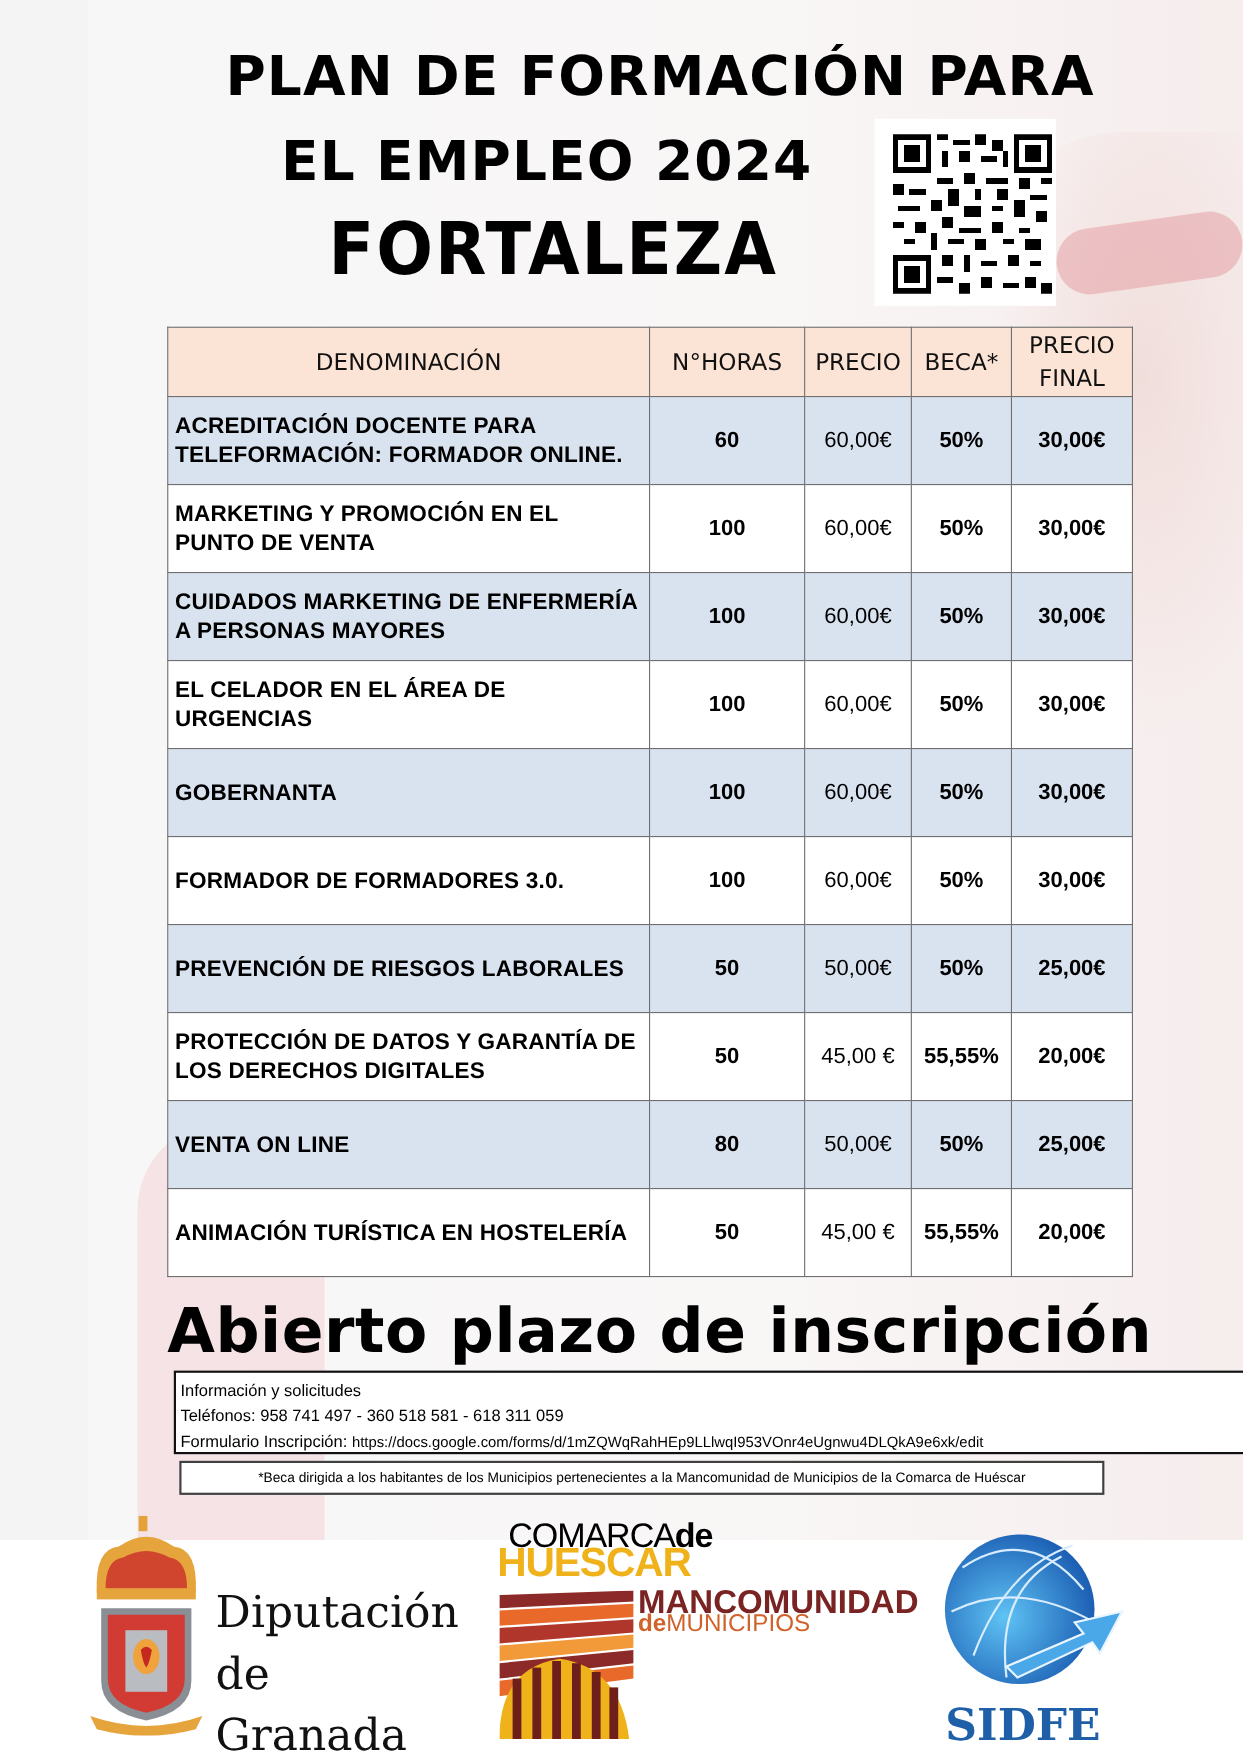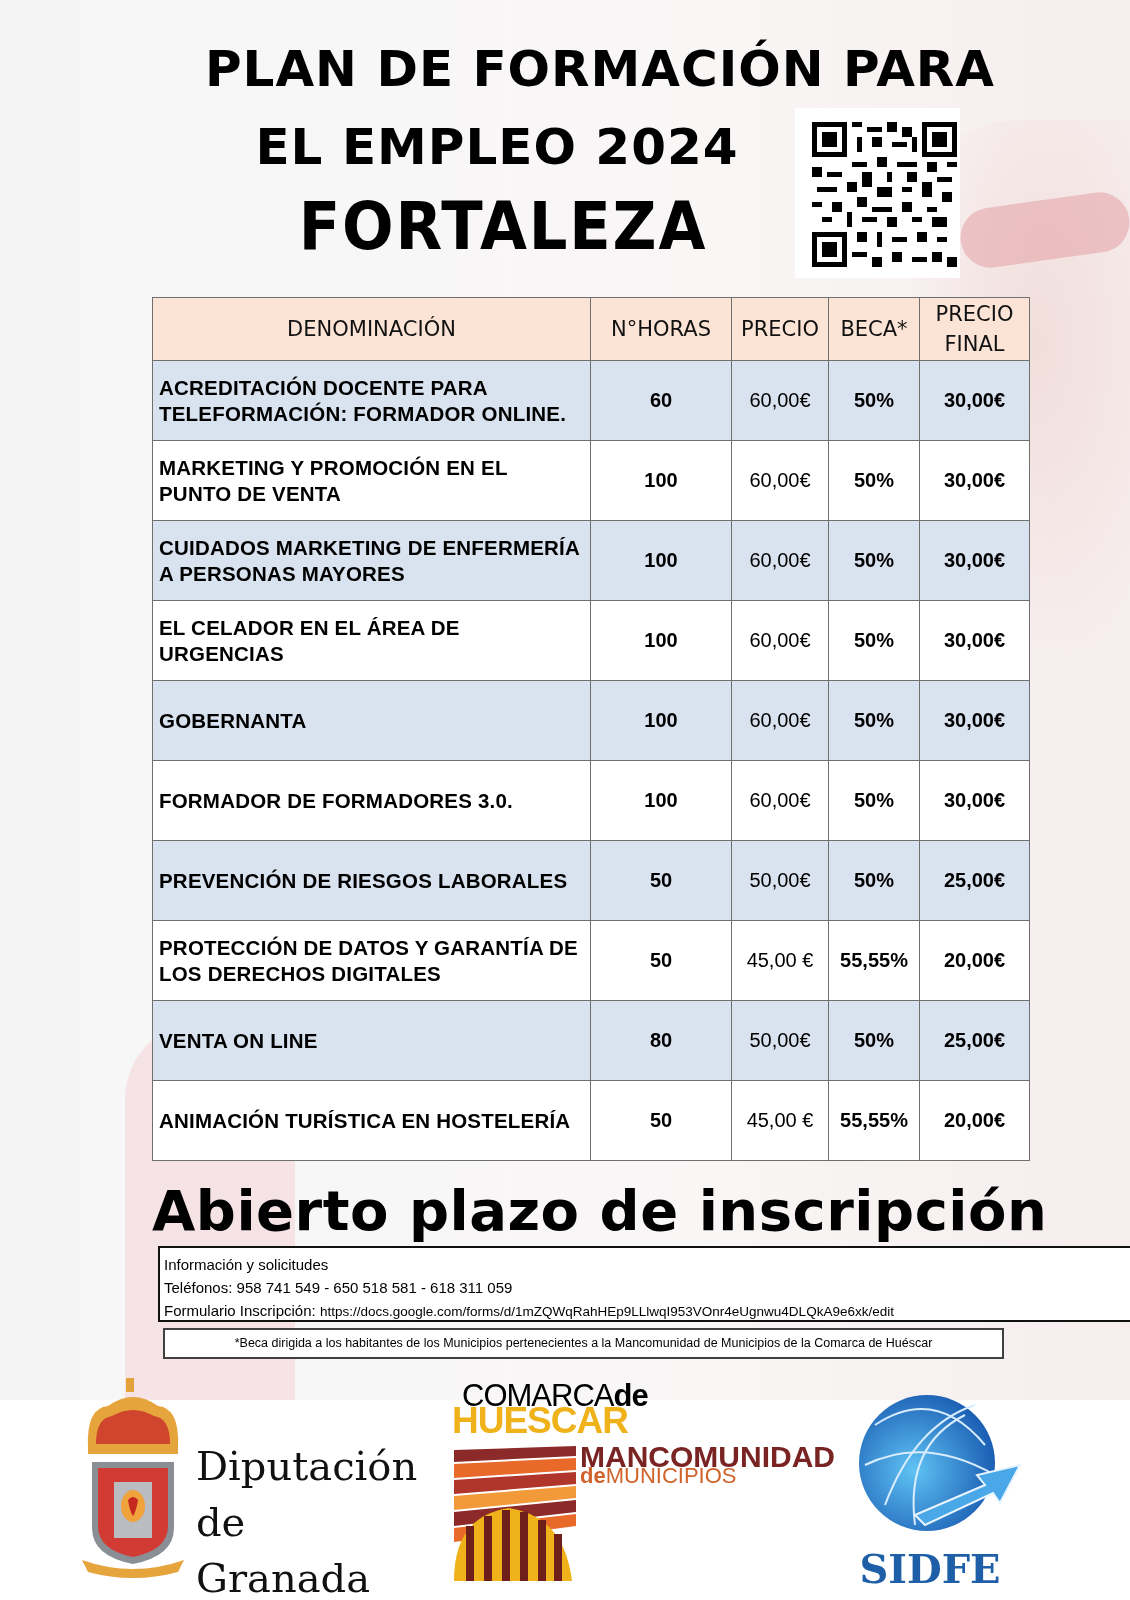"958 741 549 - 650" span { text: 958 741 549 - 650 518 581 -> 958 741 497 - 360 518 581 }
